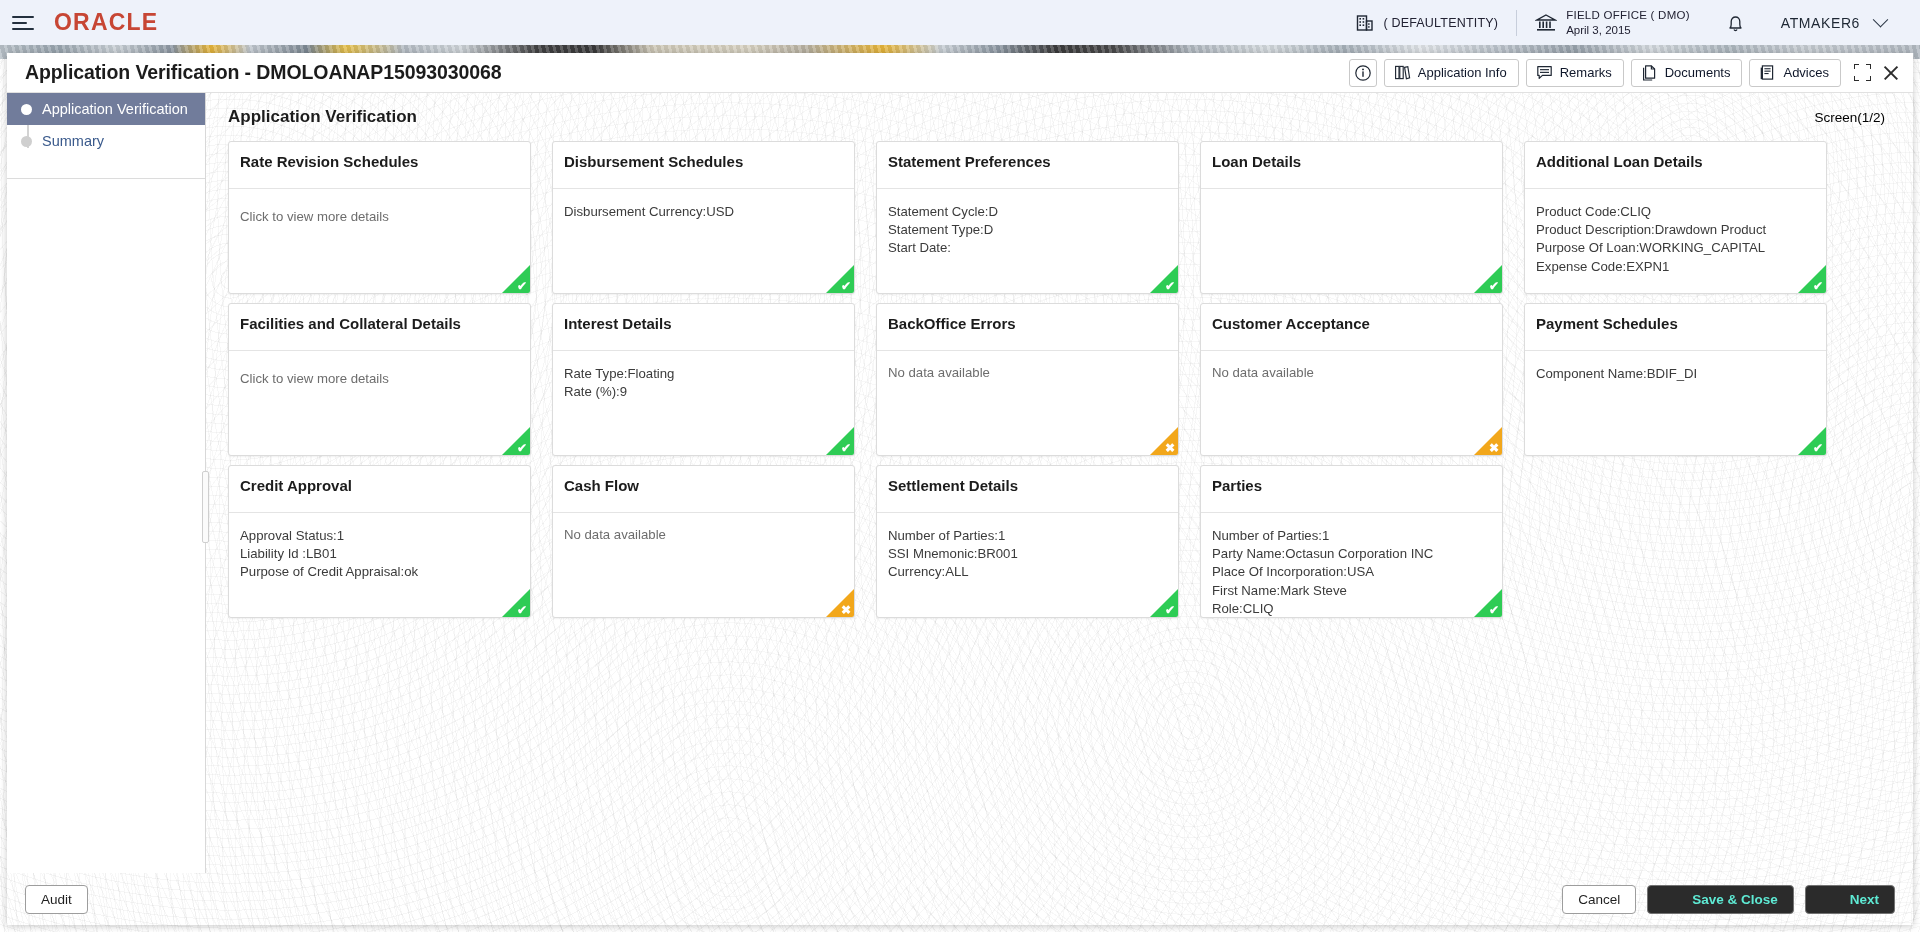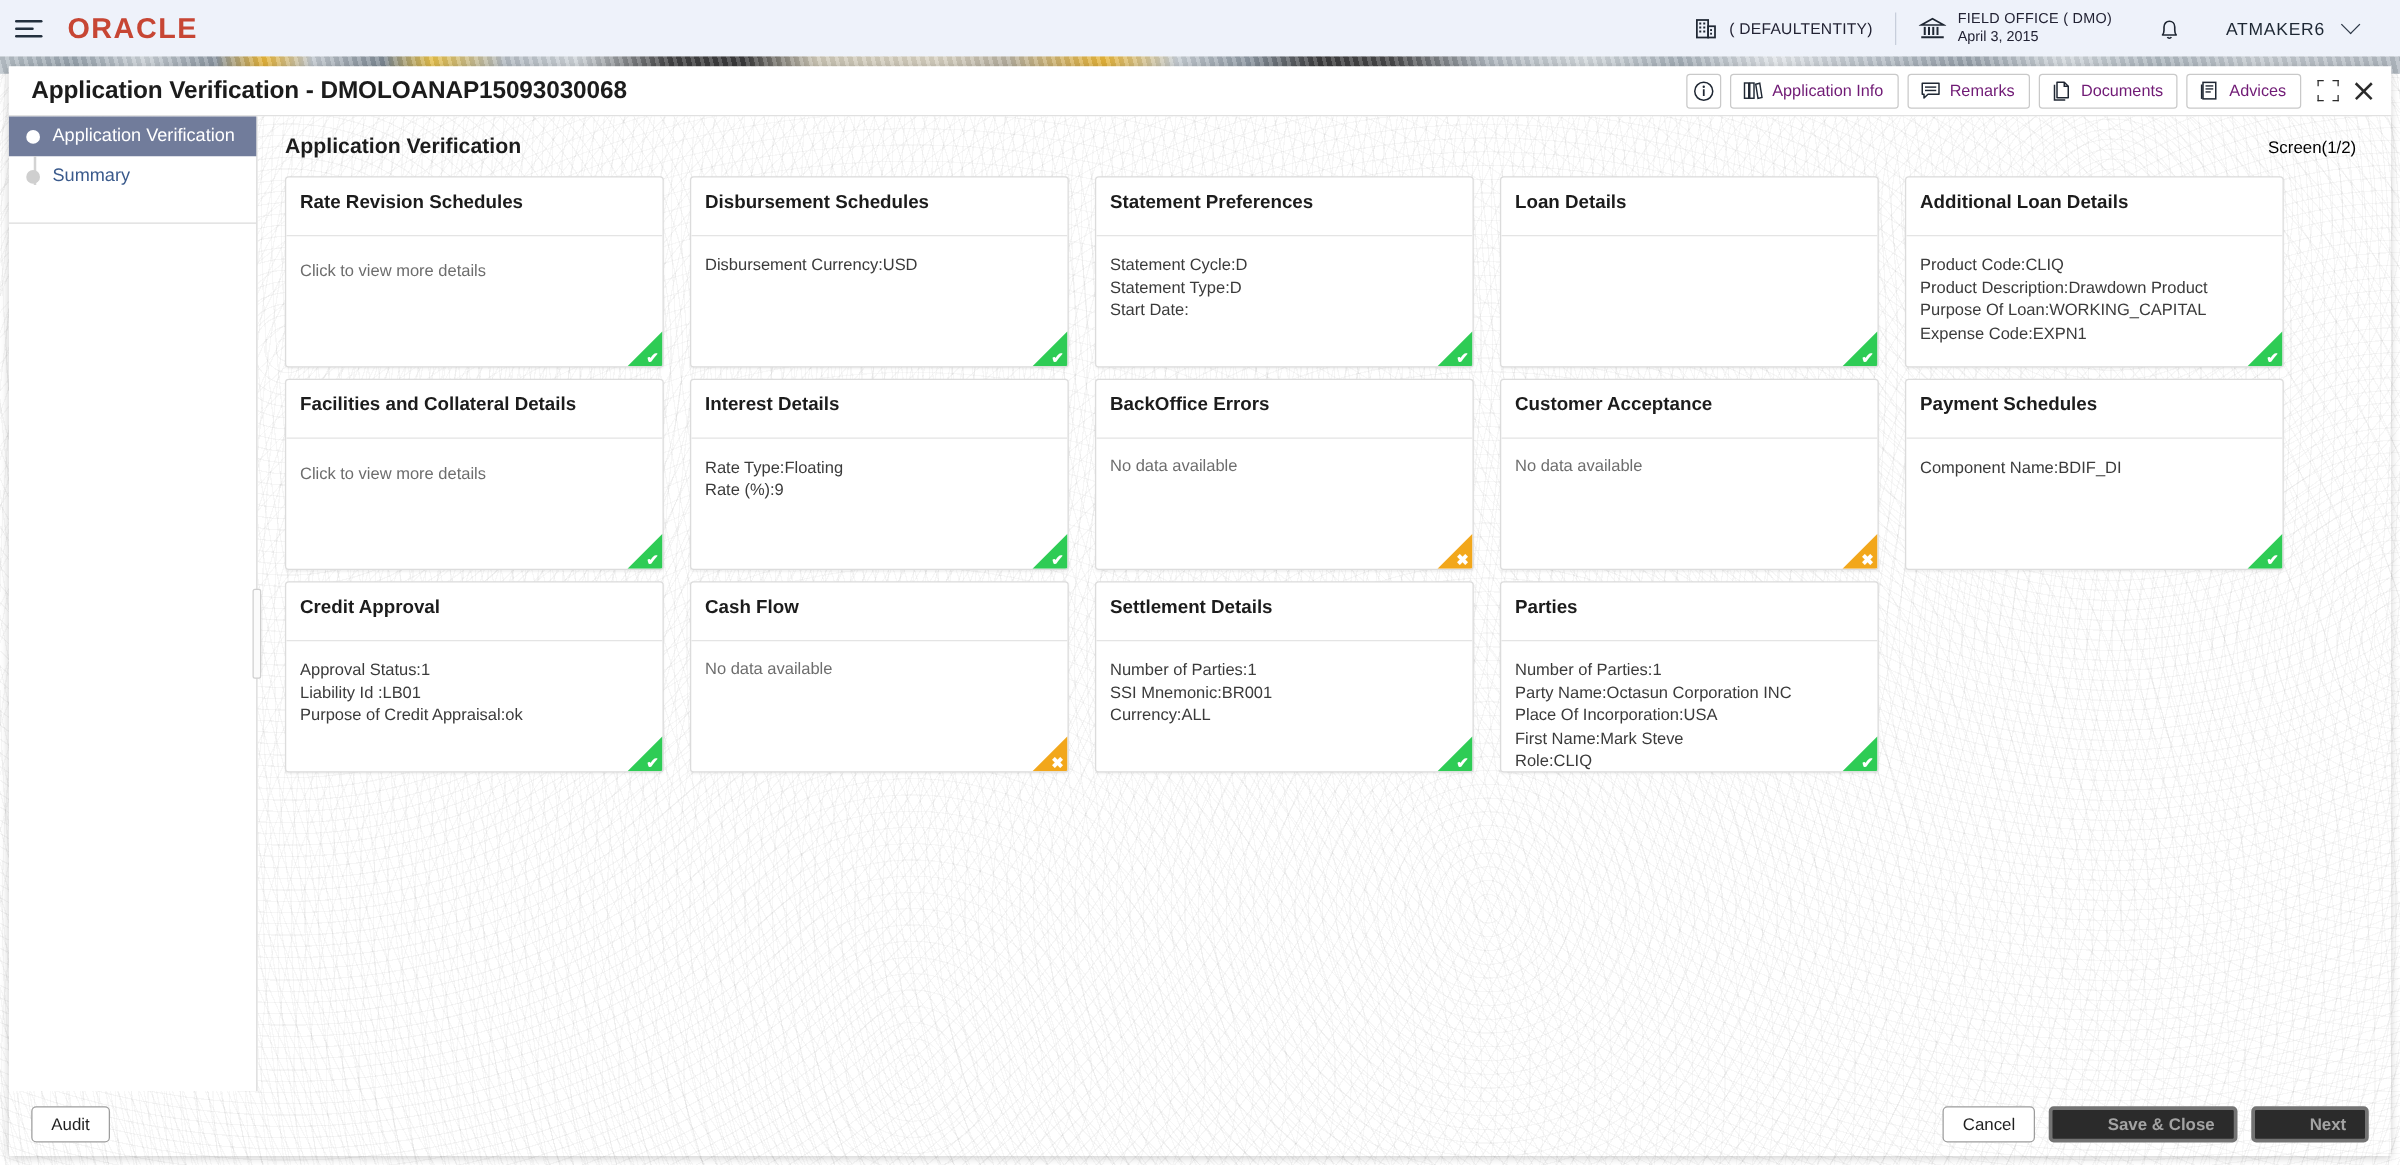"Application Info" .act-btn { color: #701a75 -> #0f172a }
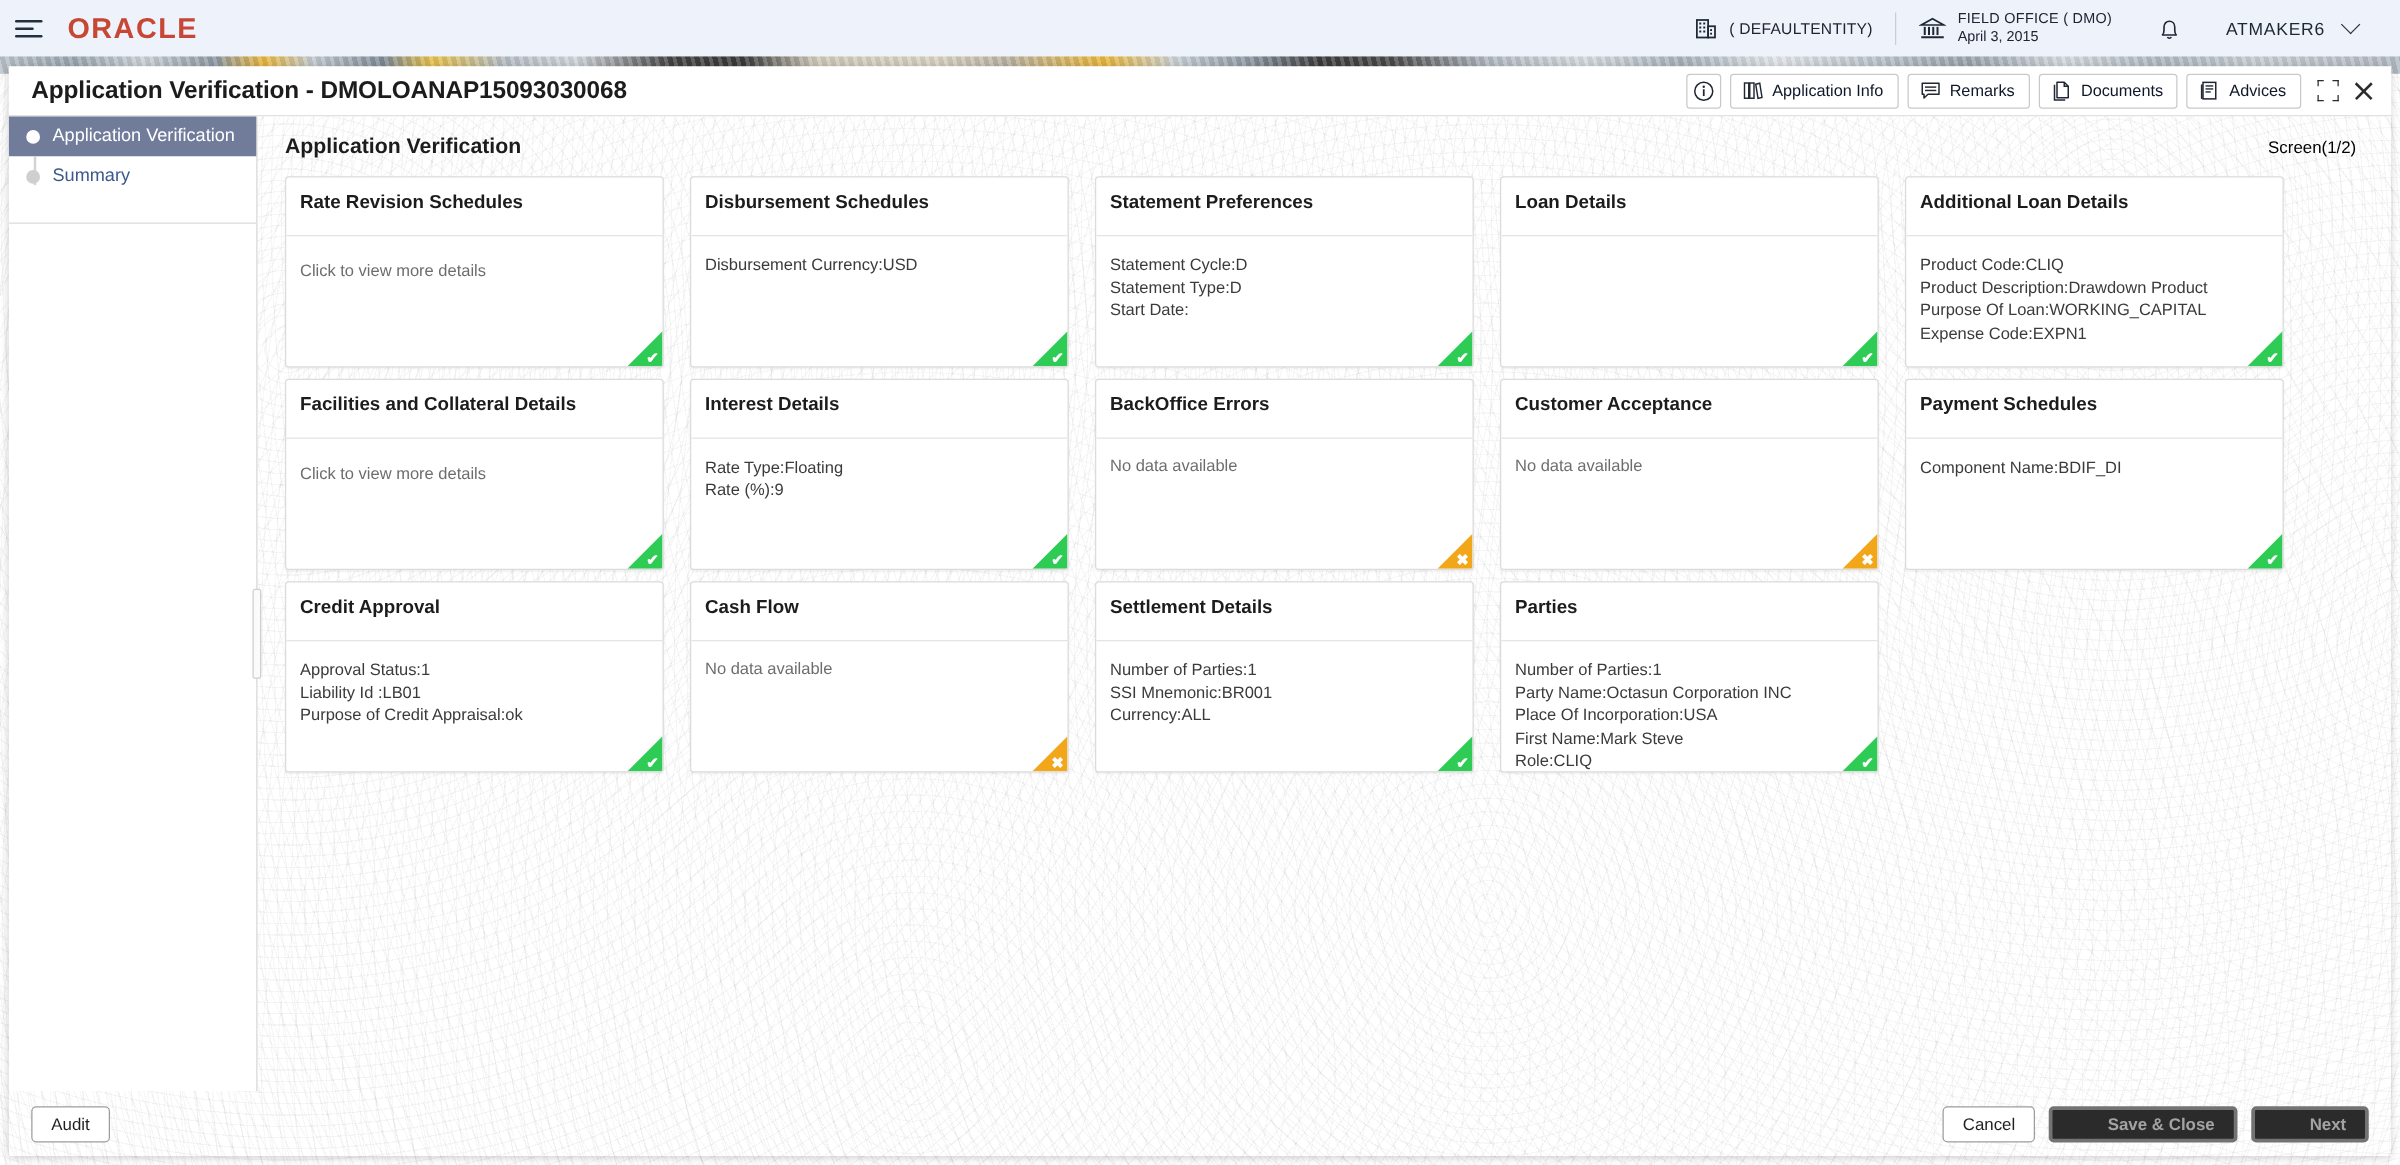"Save & Close" .btn-dark { border: 3px solid #737373 -> 1px solid #737373; color: #a3a3a3 -> #5eead4 }
